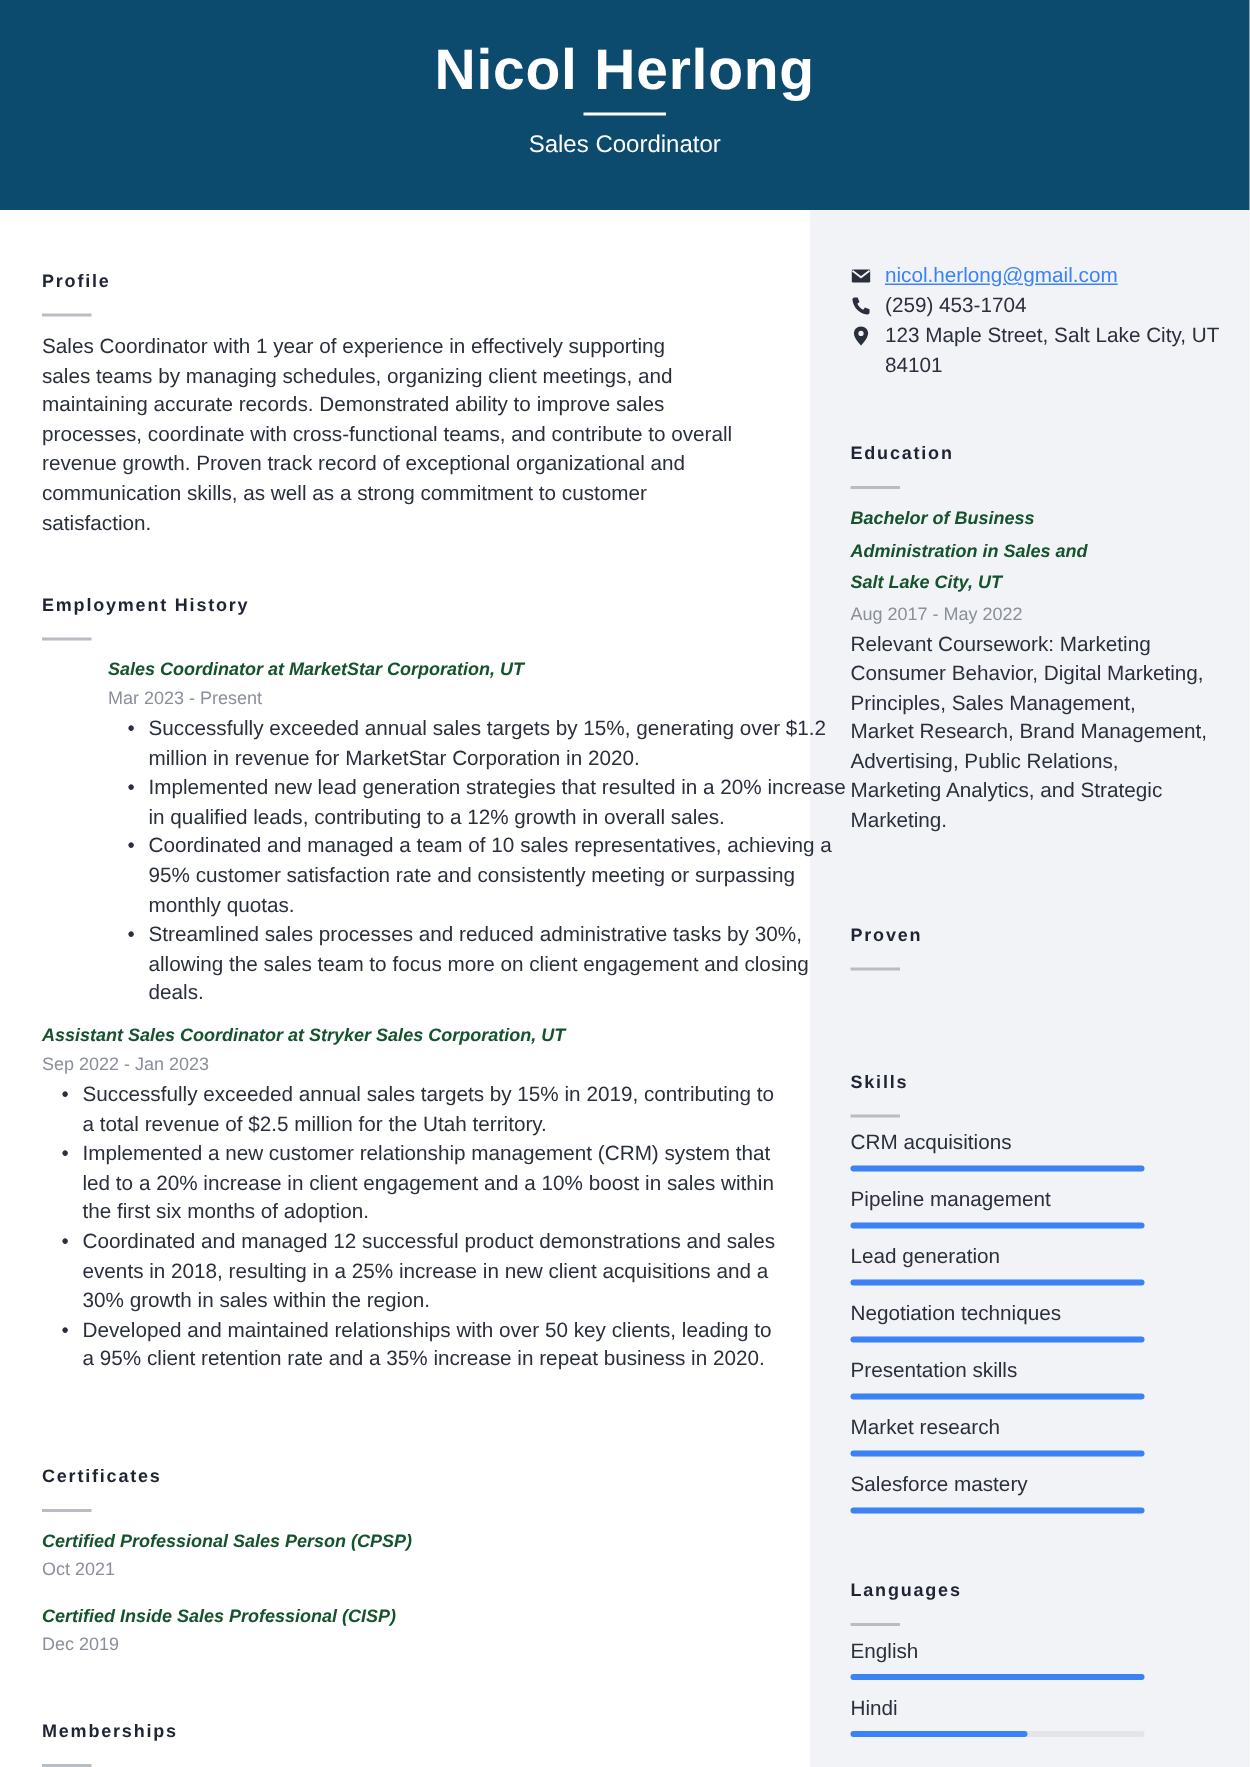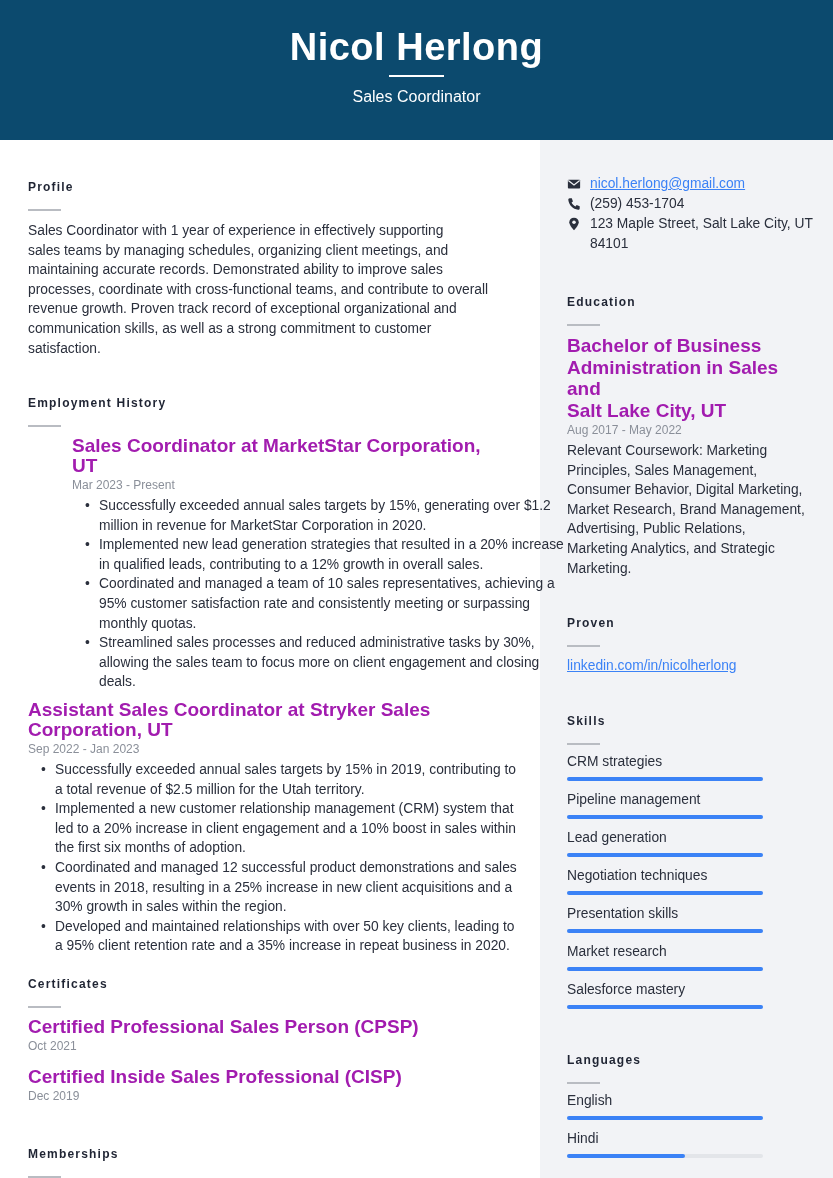"Bachelor of Business" .job-title { color: #a21caf -> #14532d; font-size: 19px -> 12px; font-style: none -> italic }
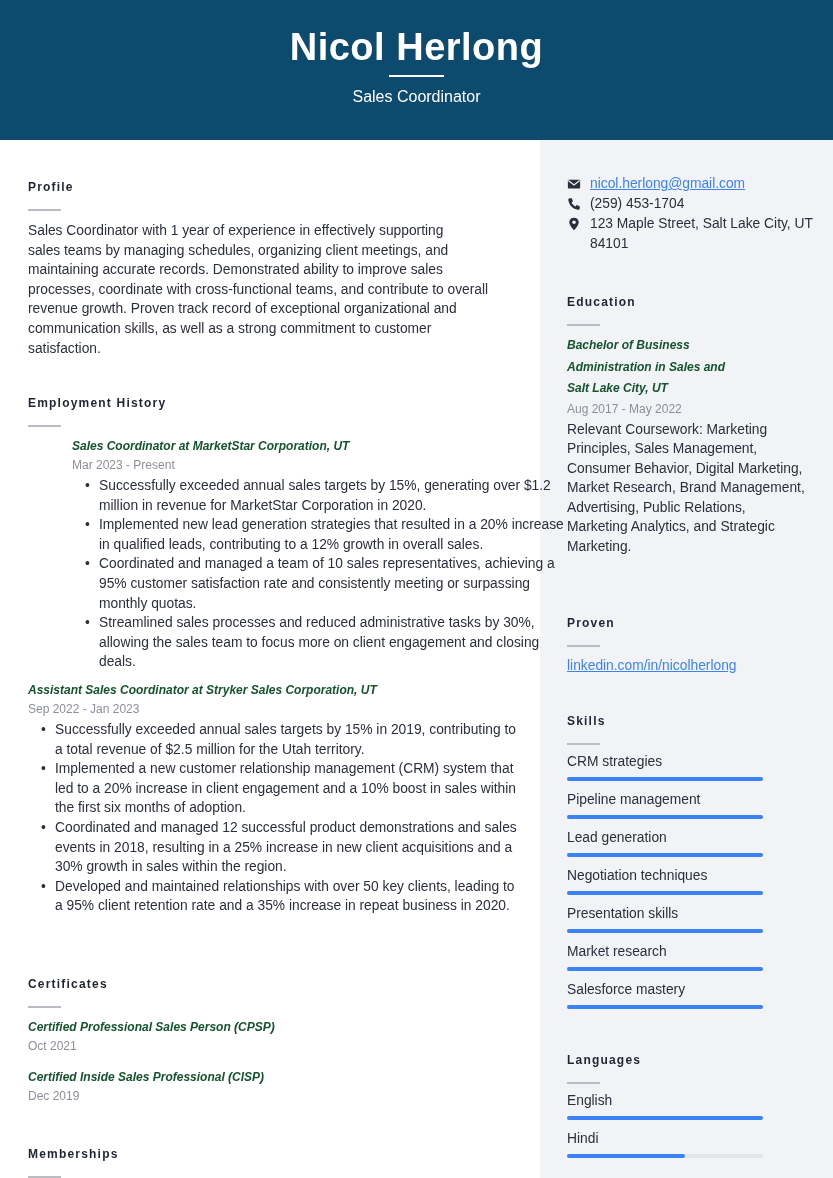"Principles, Sales Management," div { order: before "Consumer Behavior, Digital Marketing," -> after "Consumer Behavior, Digital Marketing," }
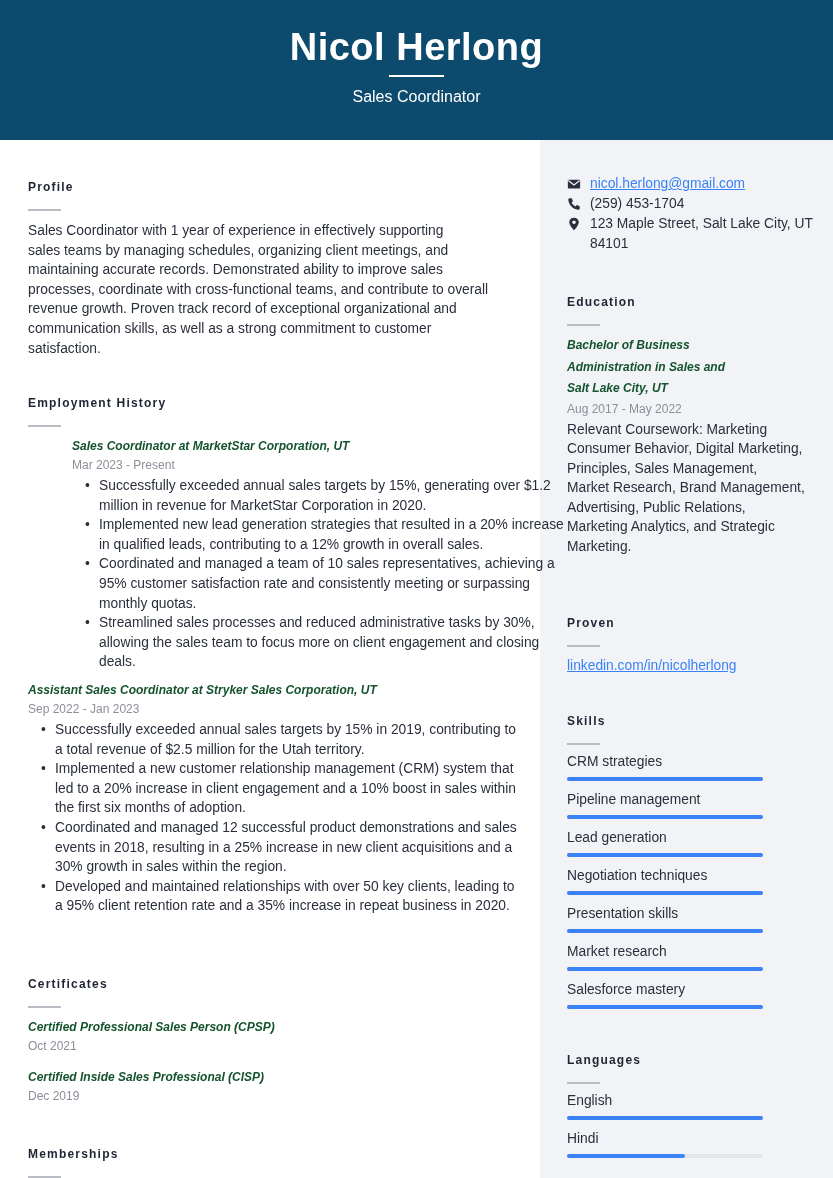"linkedin.com/in/nicolherlong" div.para { html: <div> <a>linkedin.com/in/nicolherlong</a> </div> -> none }
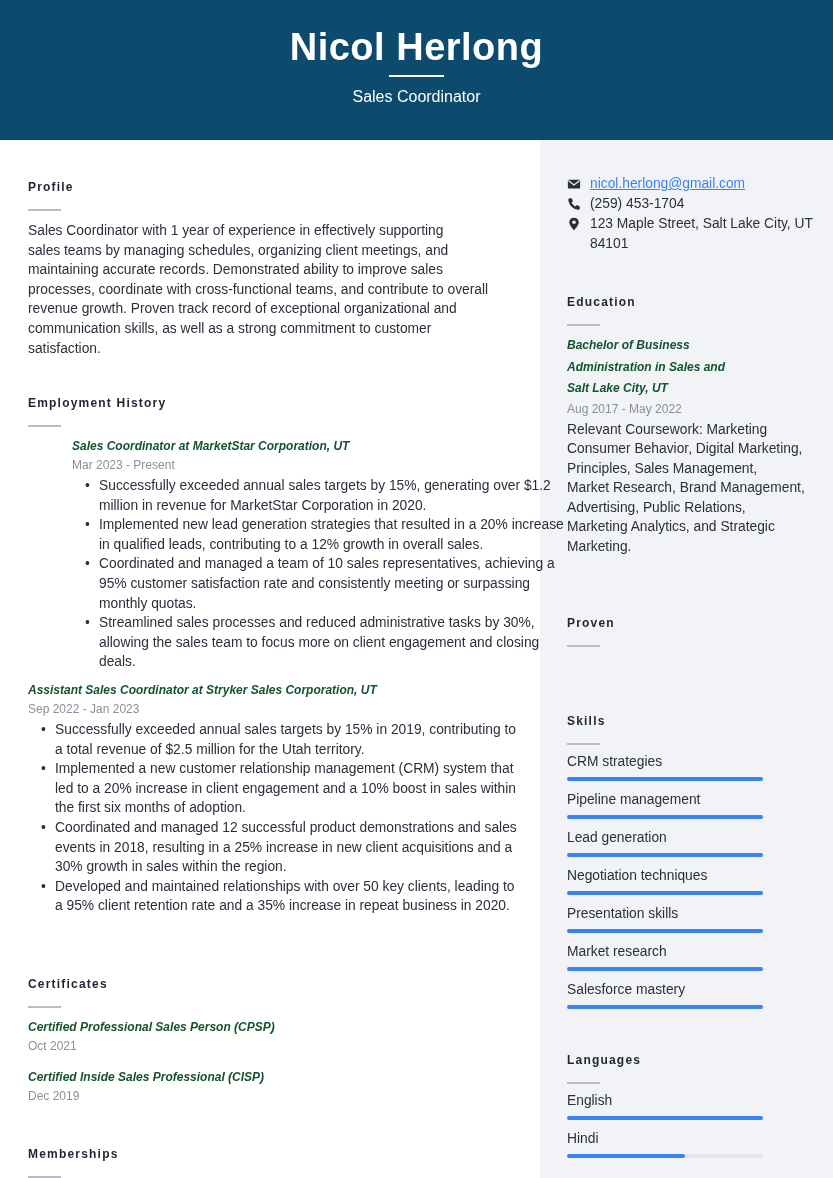"CRM strategies" div.label { text: strategies -> acquisitions }
